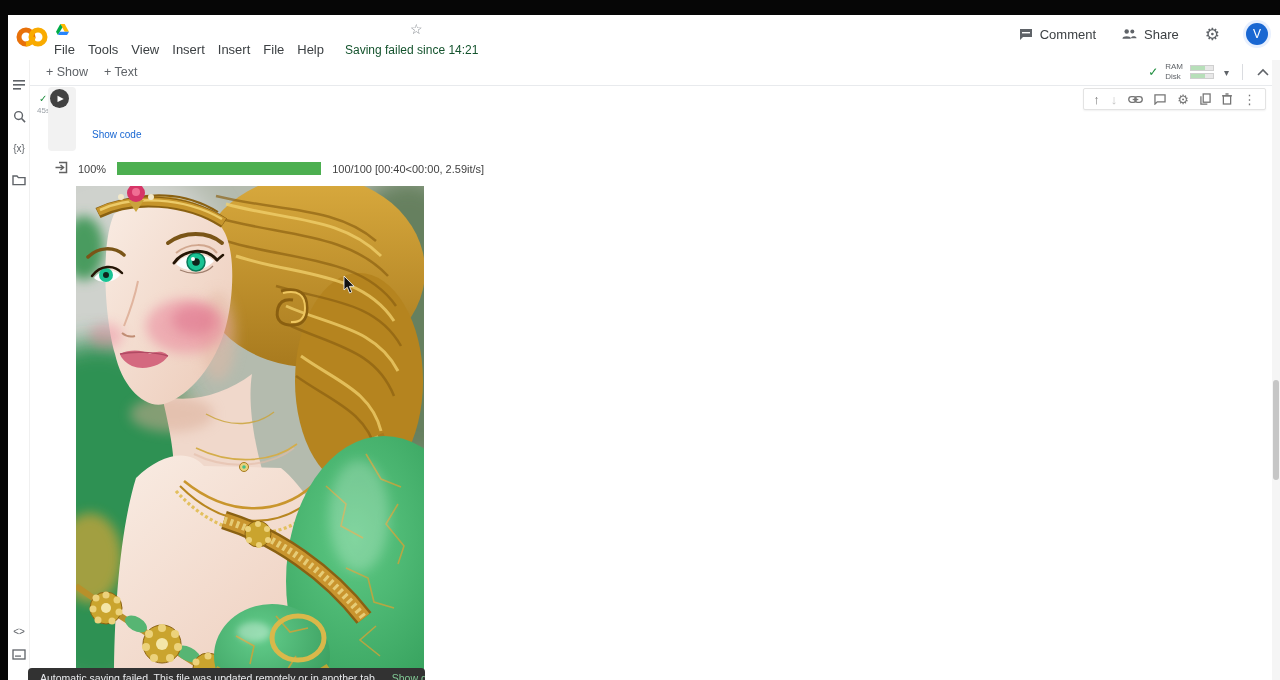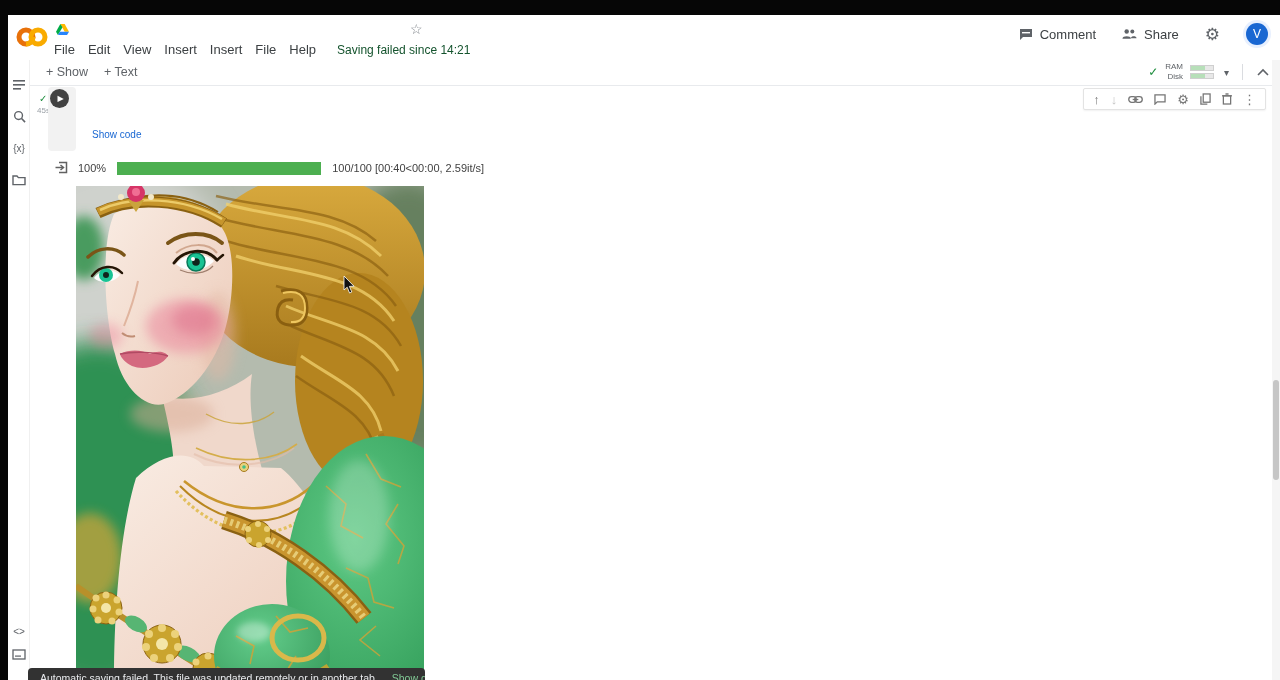"Edit" span { text: Edit -> Tools }
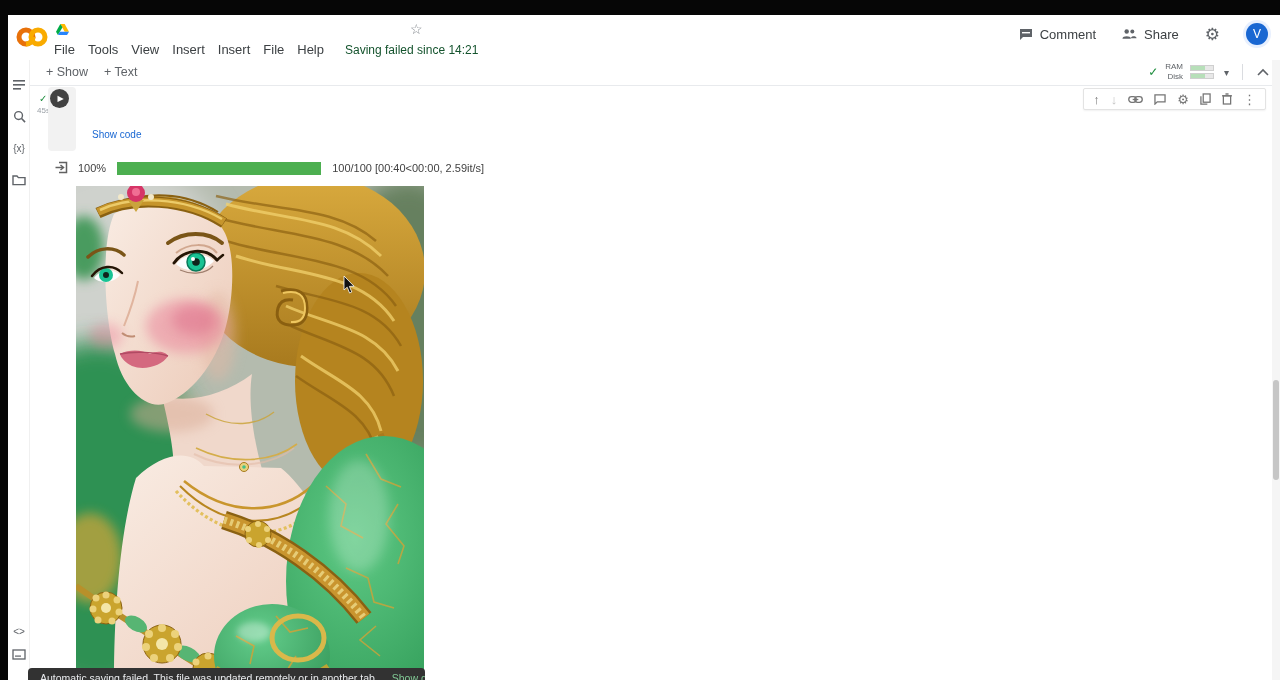"RAM" .meter-labels { text-align: right -> left }
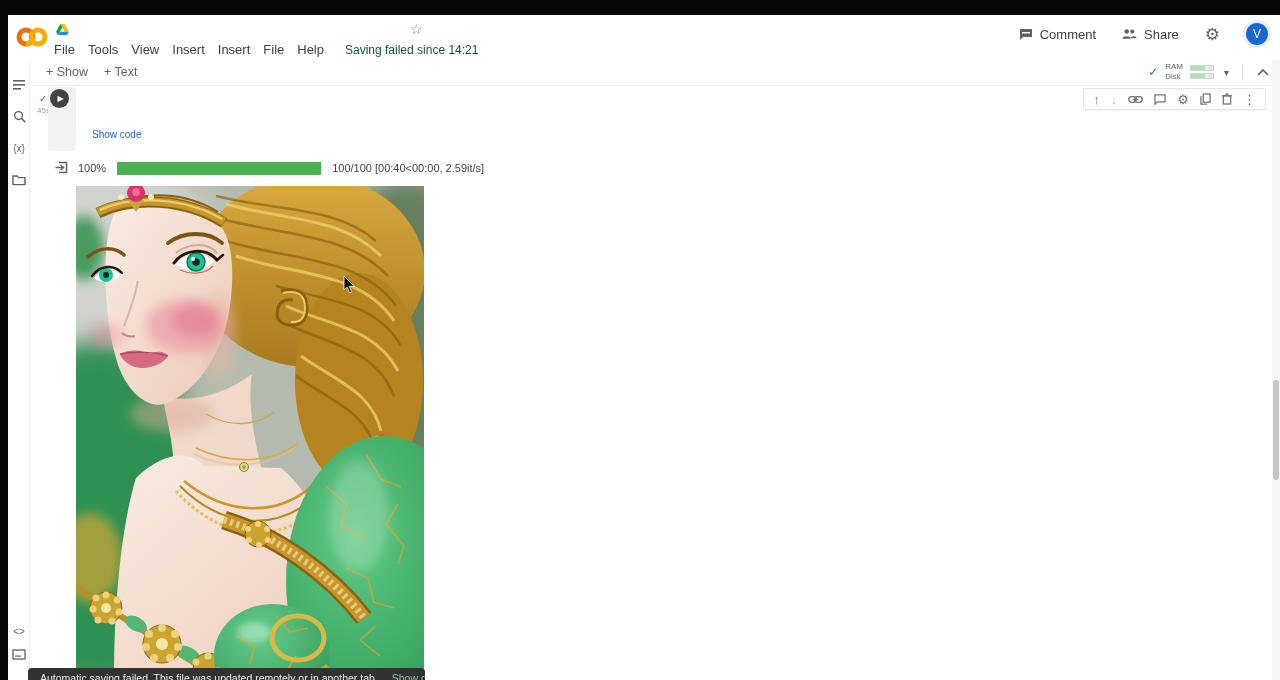"100%" .progress-row { align-items: none -> center }
